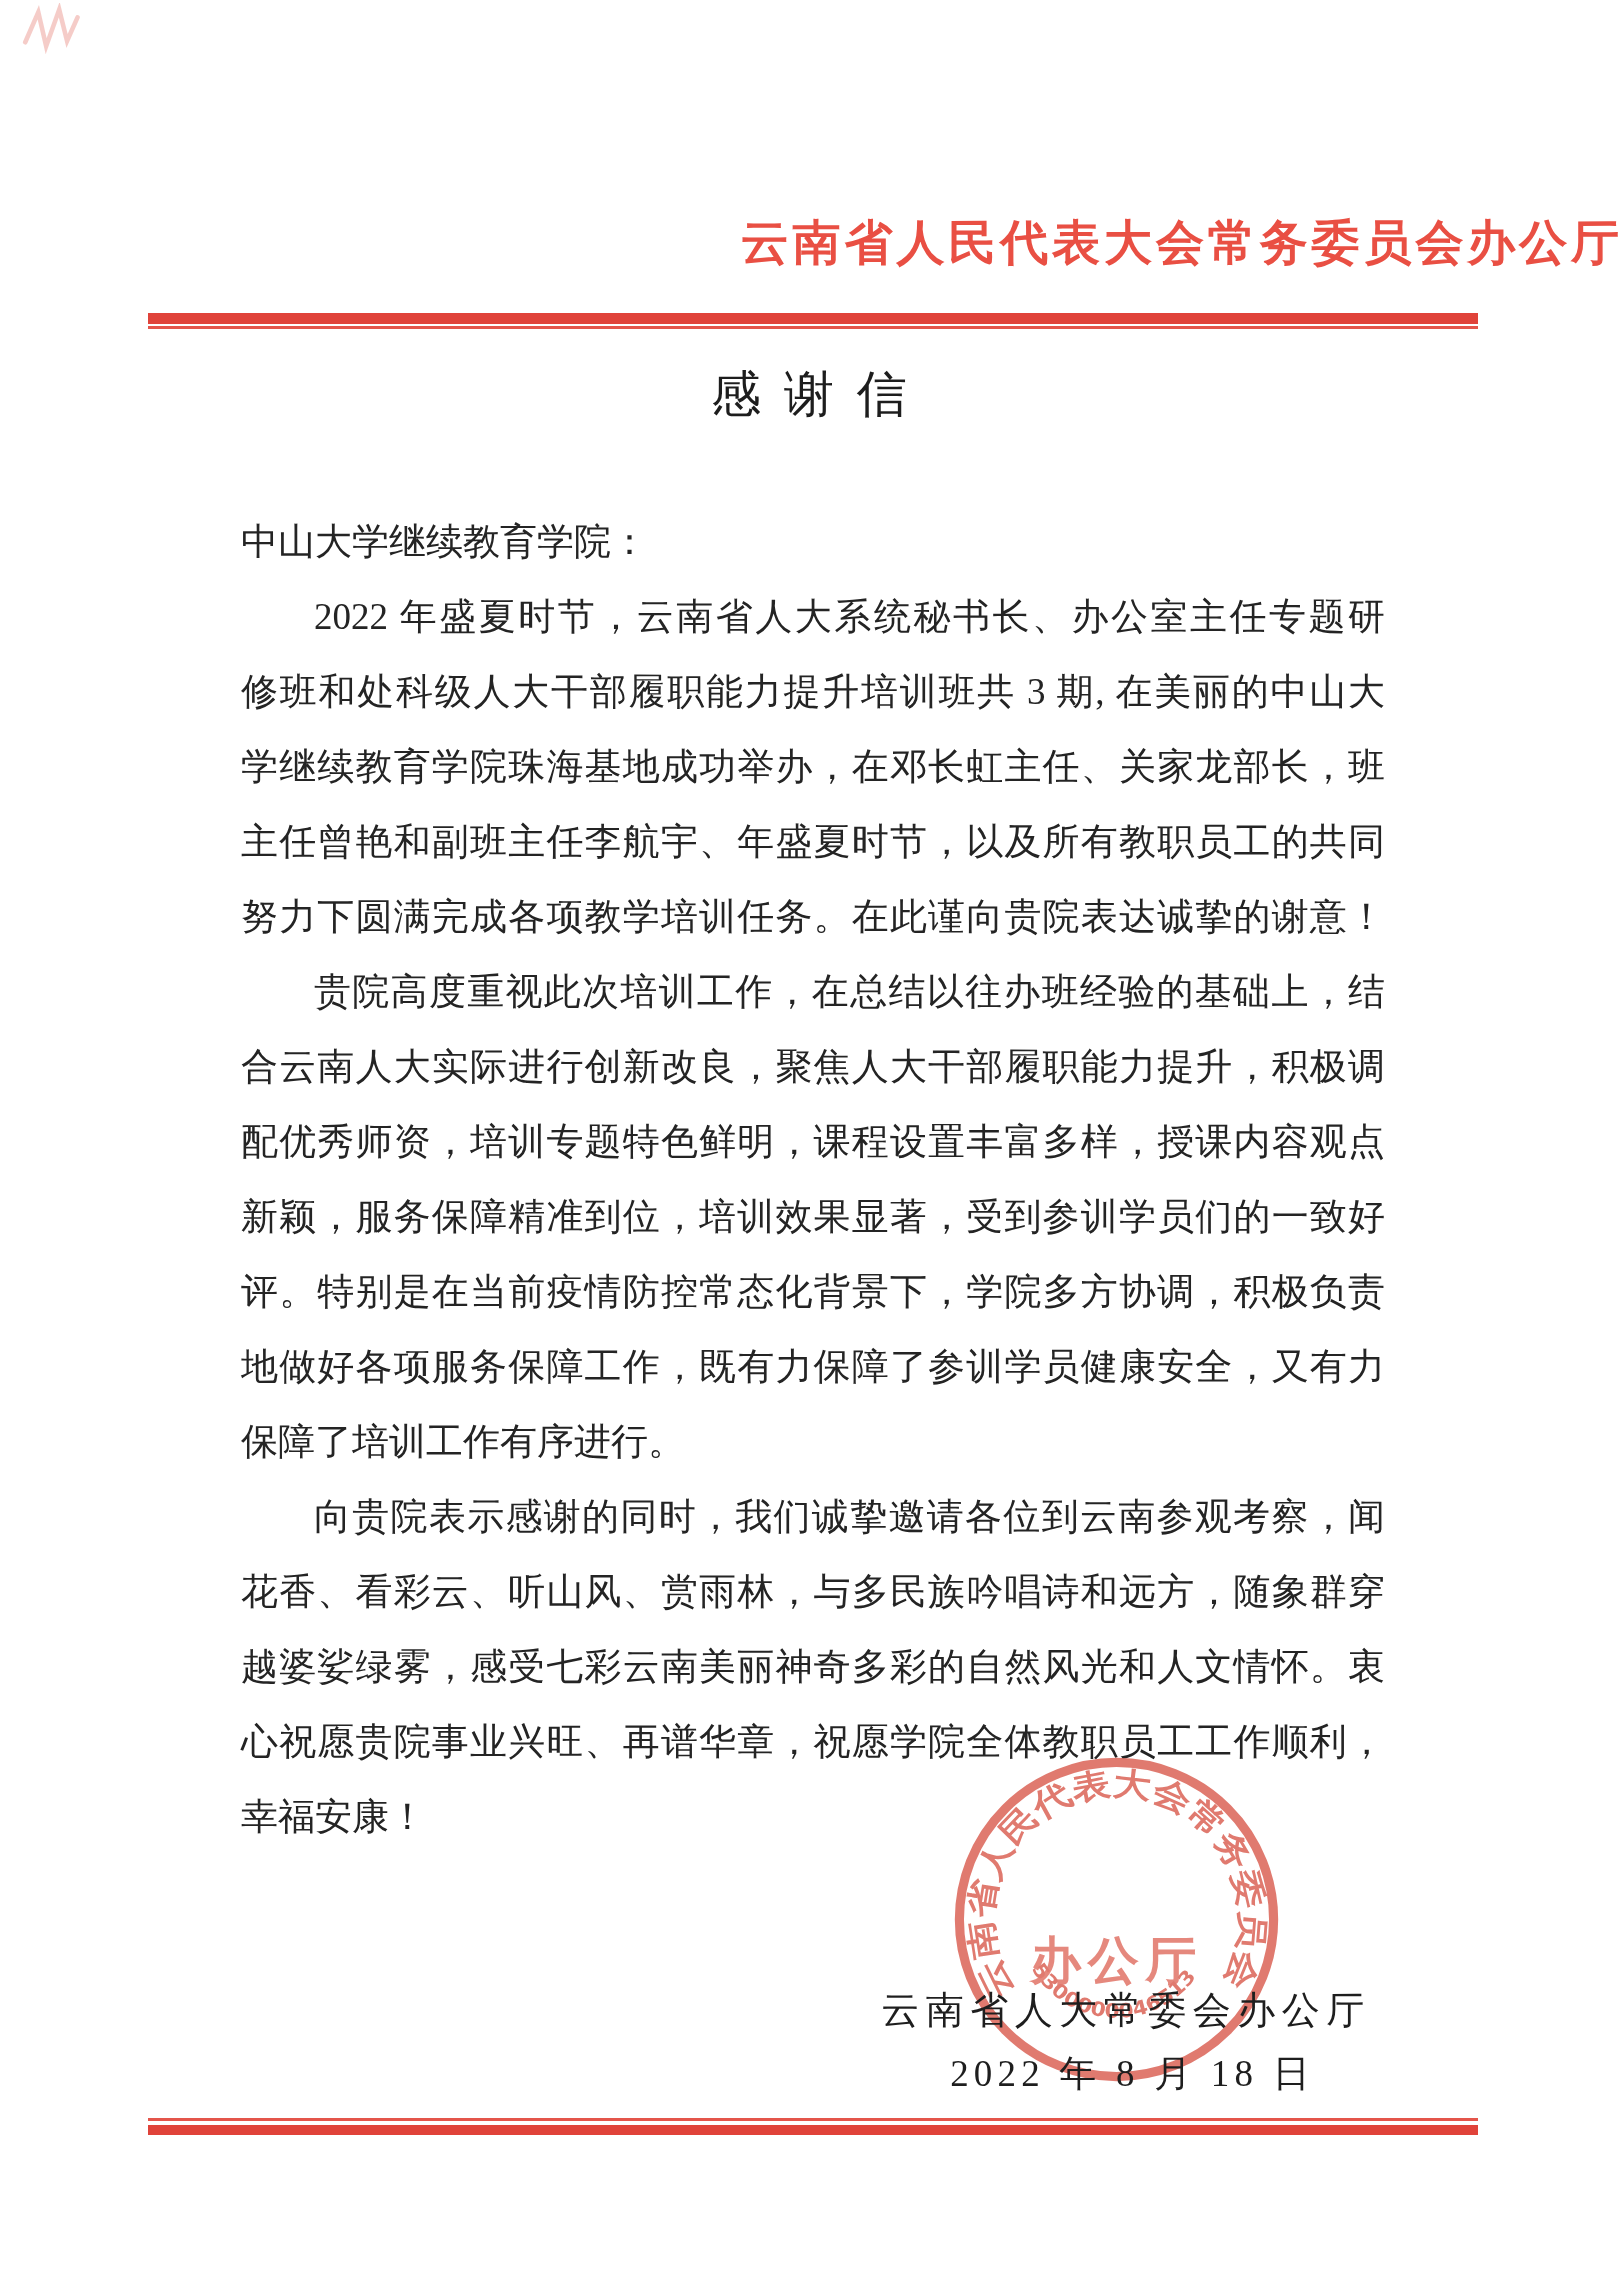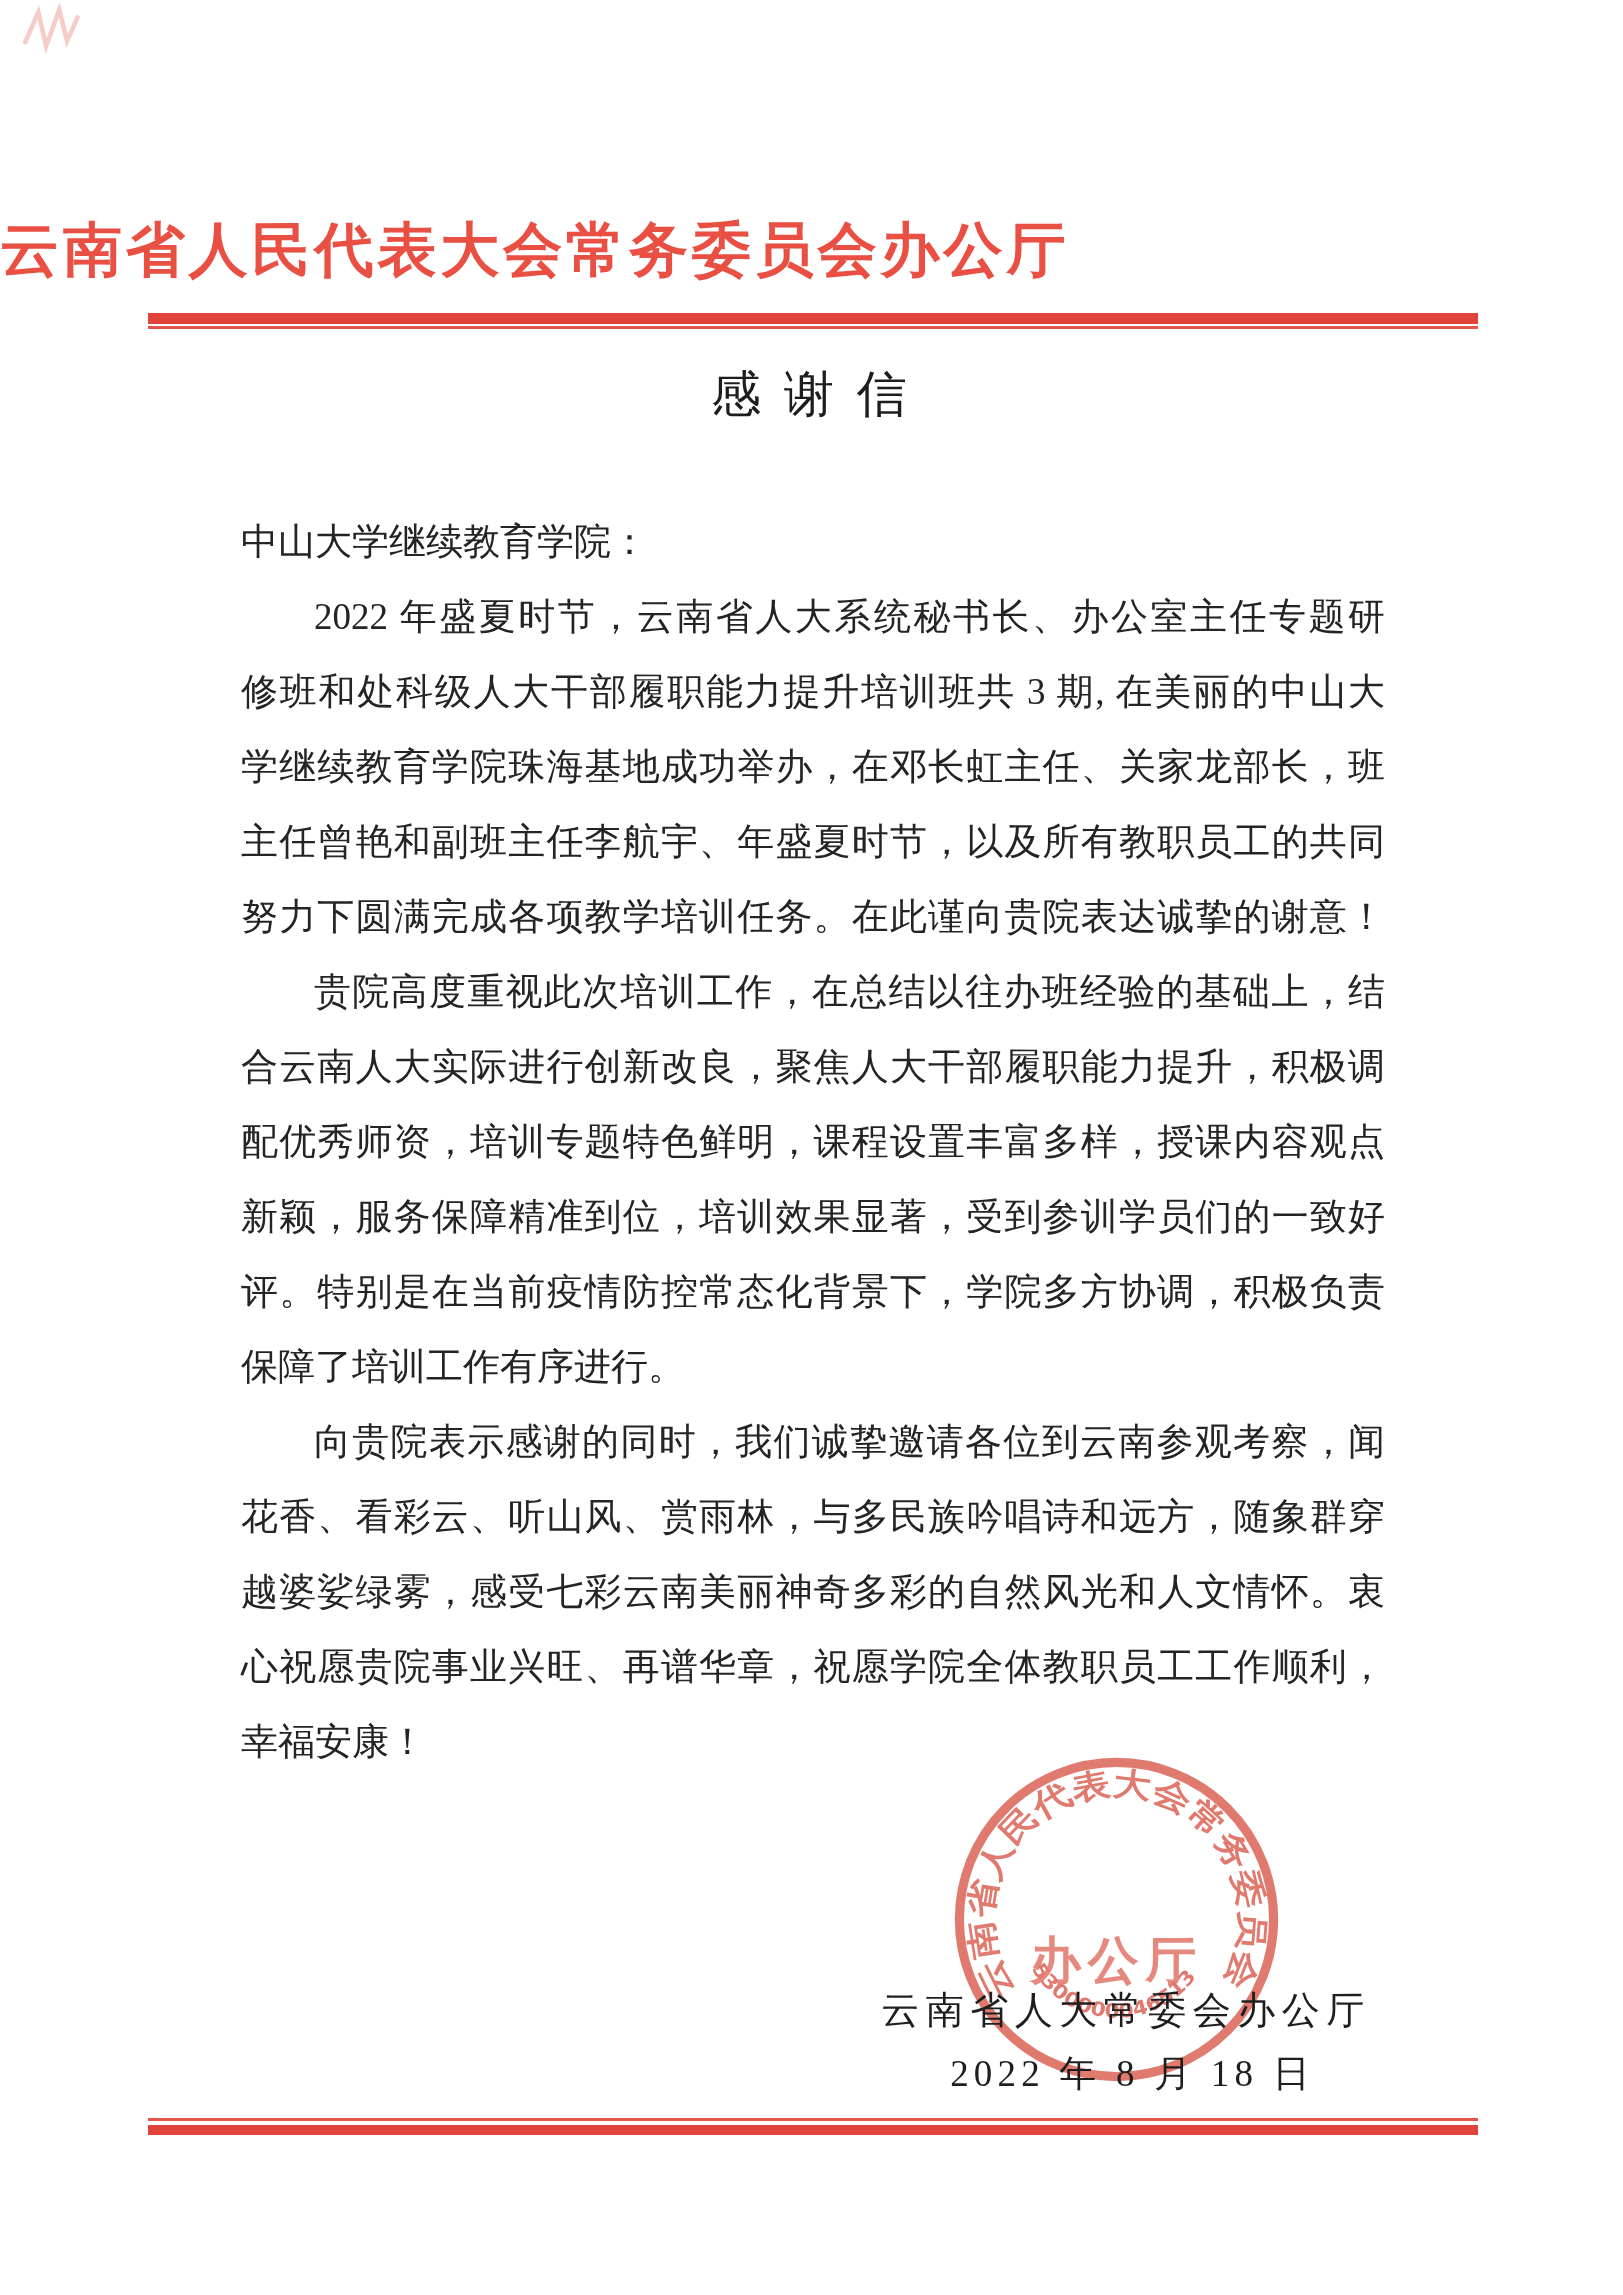"云南省人民代表大会常务委员会办公厅" .org-title { font-size: 59px -> 48px; text-align: left -> right }
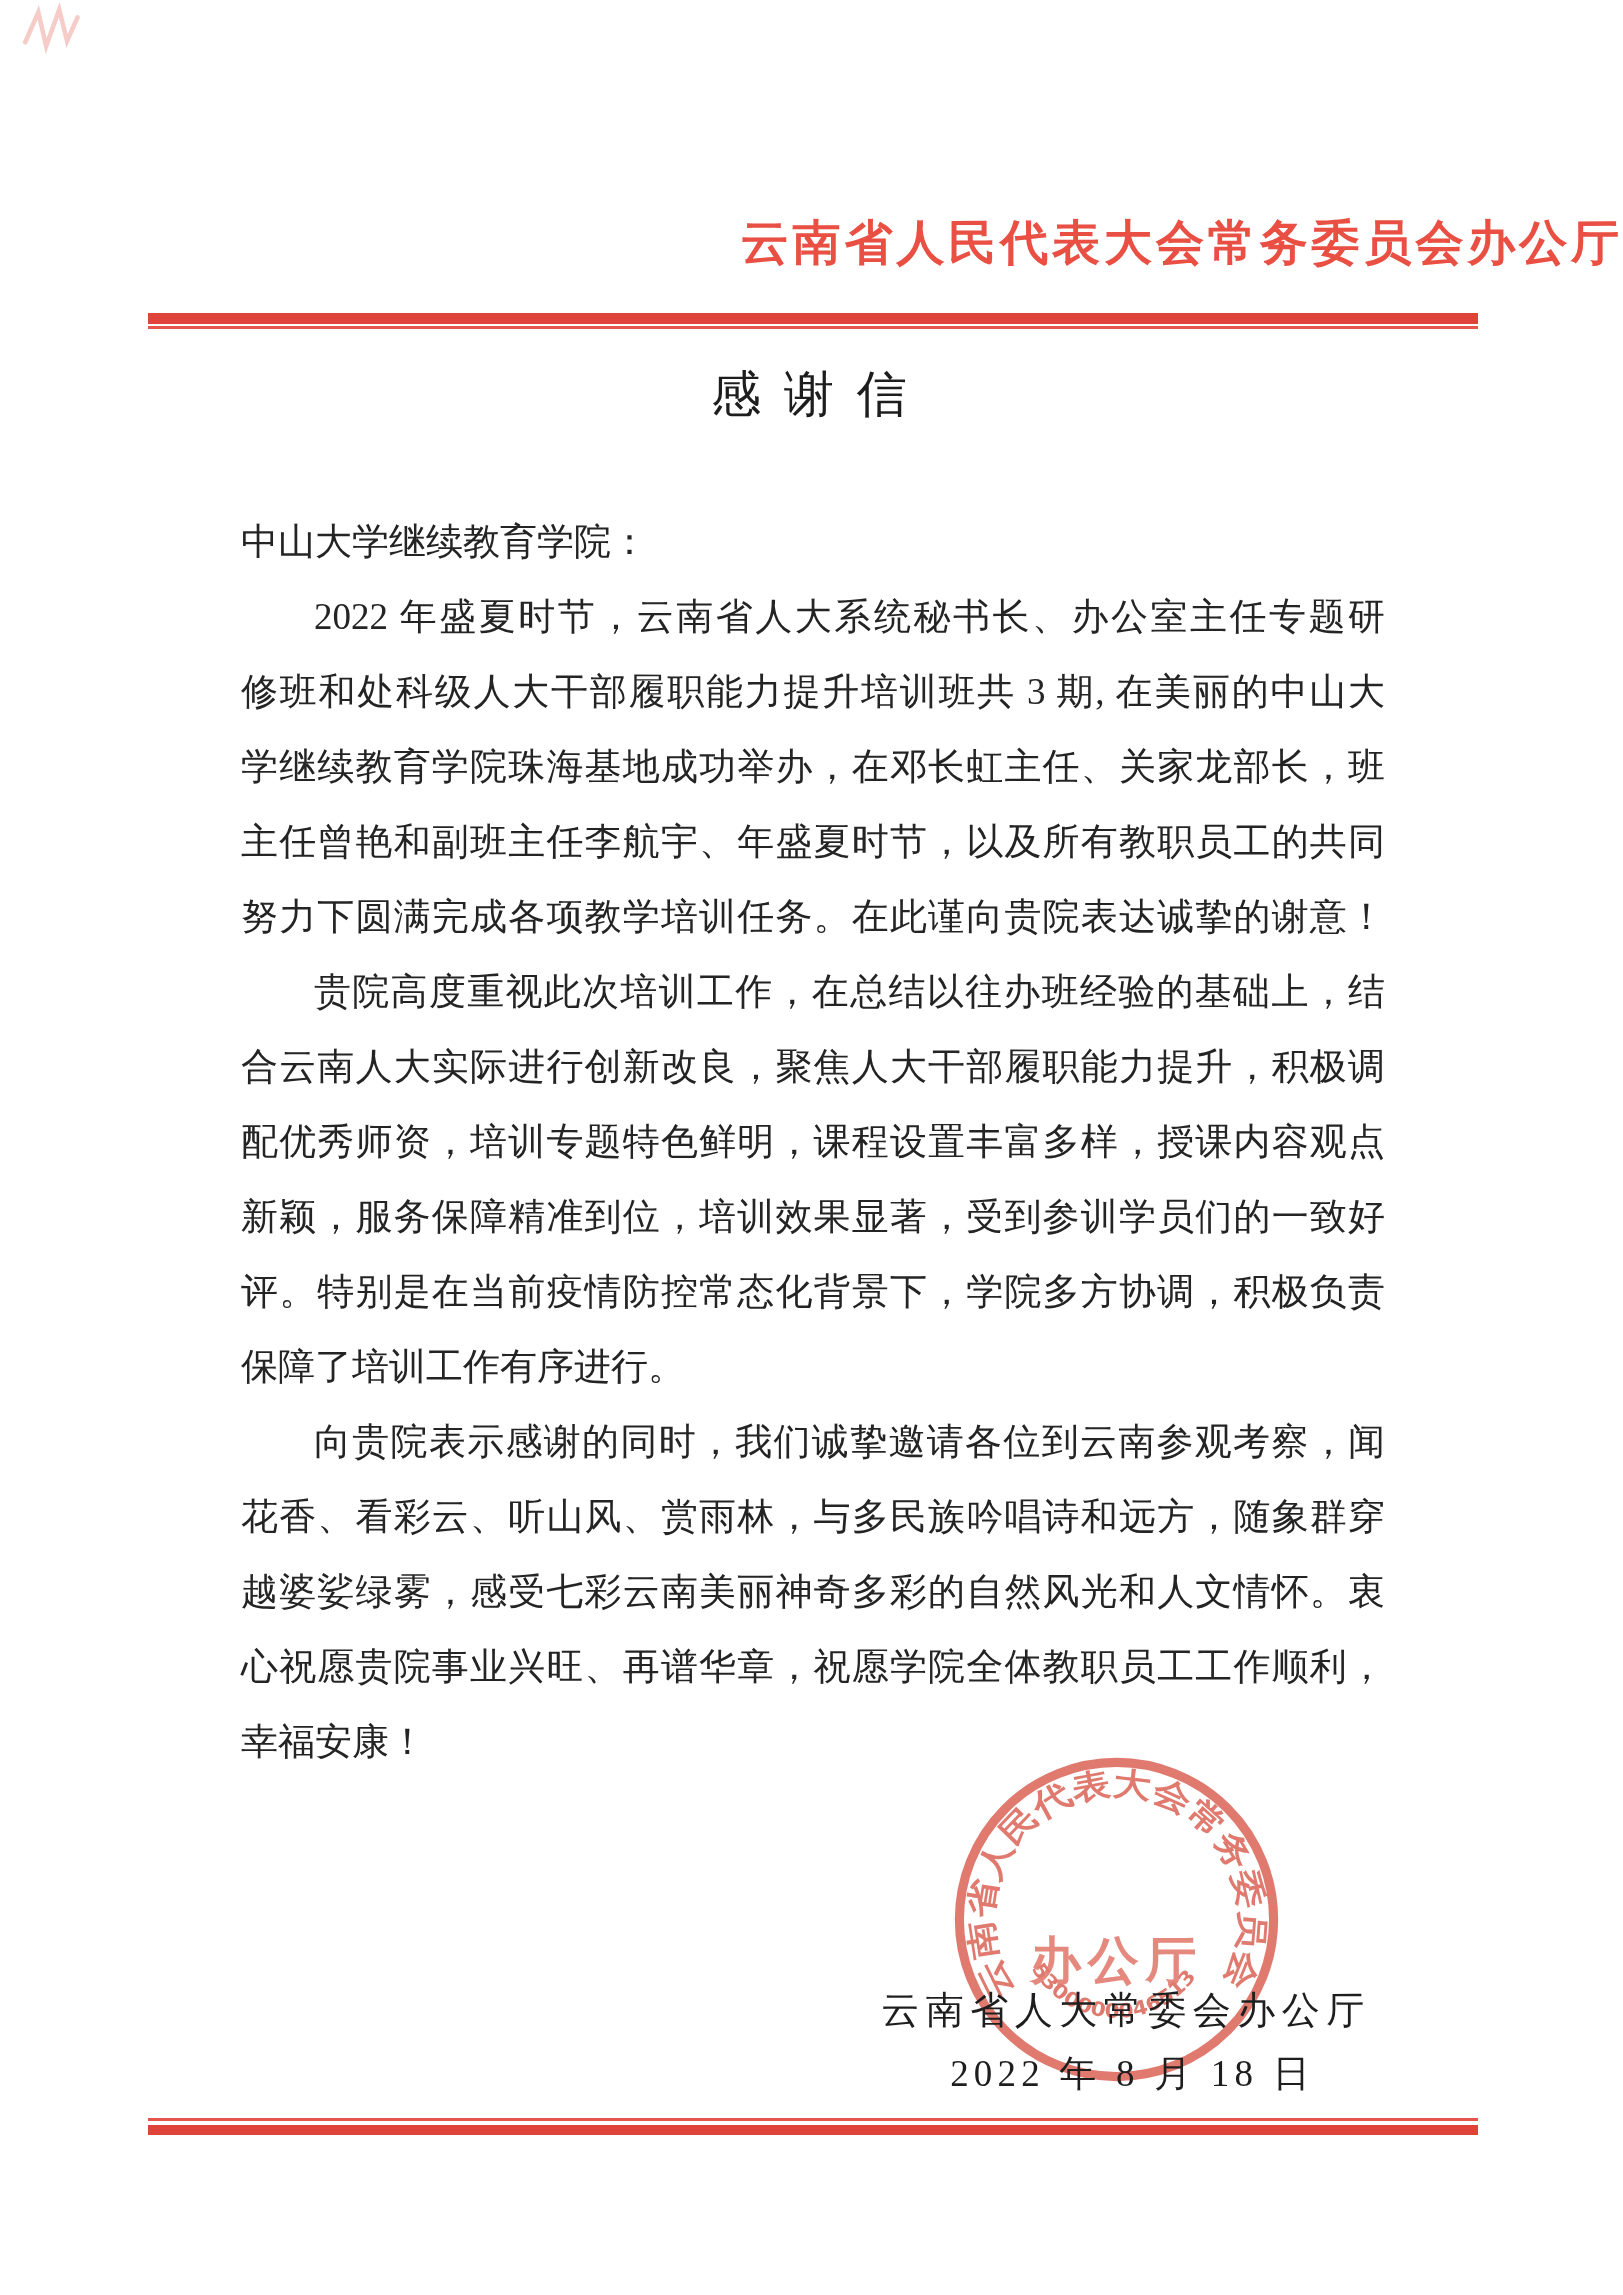"地做好各项服务保障工作，既有力保障了参训学员健康安全，又有力" div.bline { html: none -> <div>地做好各项服务保障工作，既有力保障了参训学员健康安全，又有力</div> }
